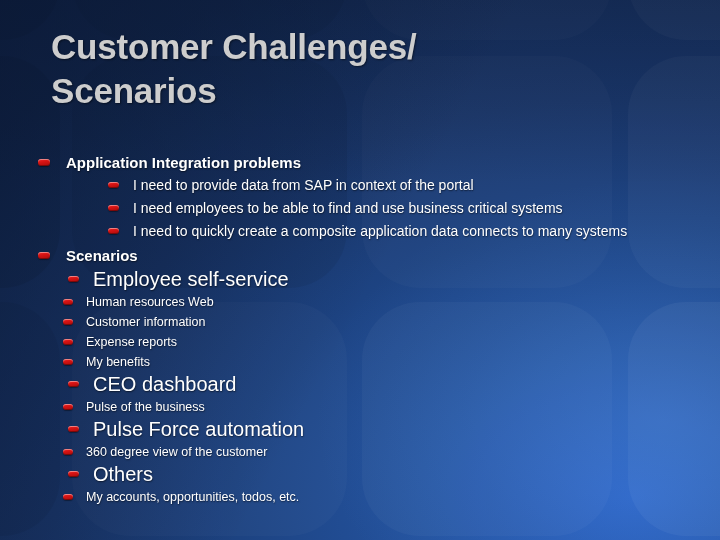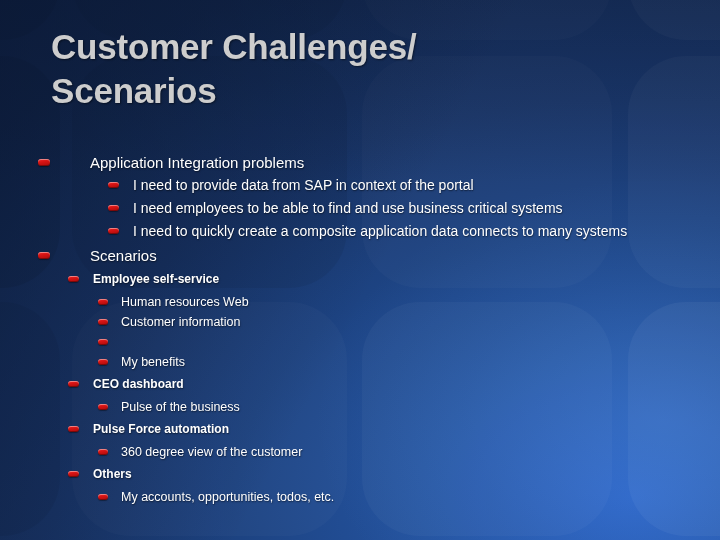"Application Integration problems" .lvl1 .txt { font-weight: normal -> bold; margin-left: 24px -> none }
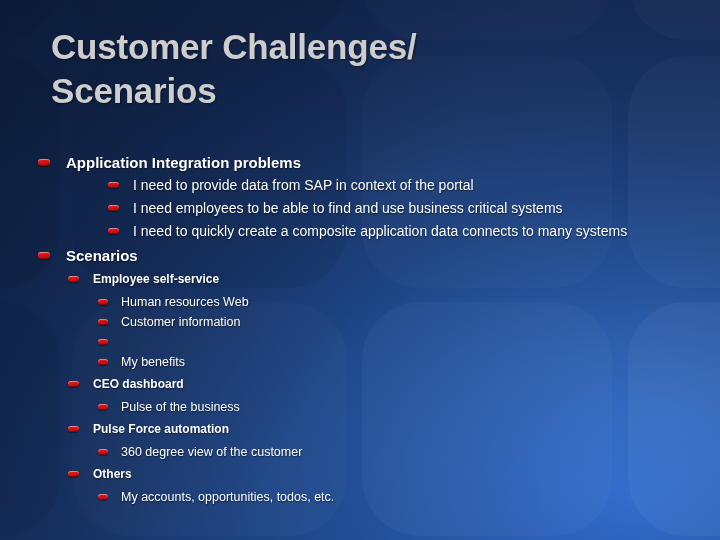"Employee self-service" .lvl2b .txt { font-size: 12px -> 20px; font-weight: bold -> normal }
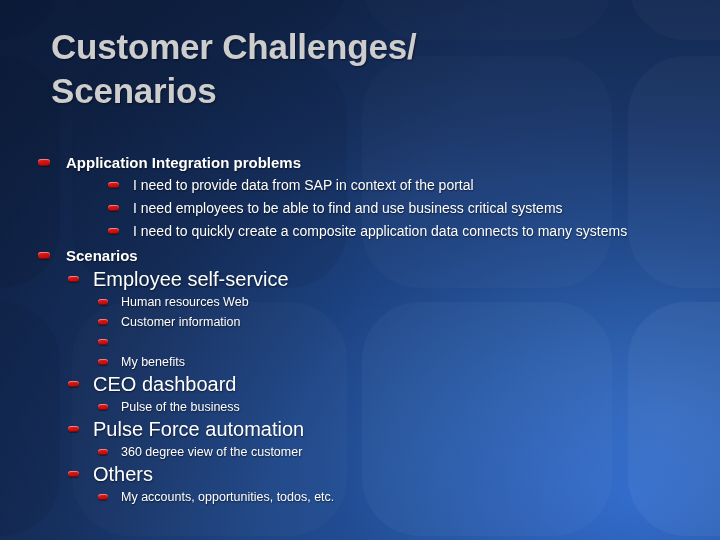"Human resources Web" .lvl3 { padding-left: 98px -> 63px }
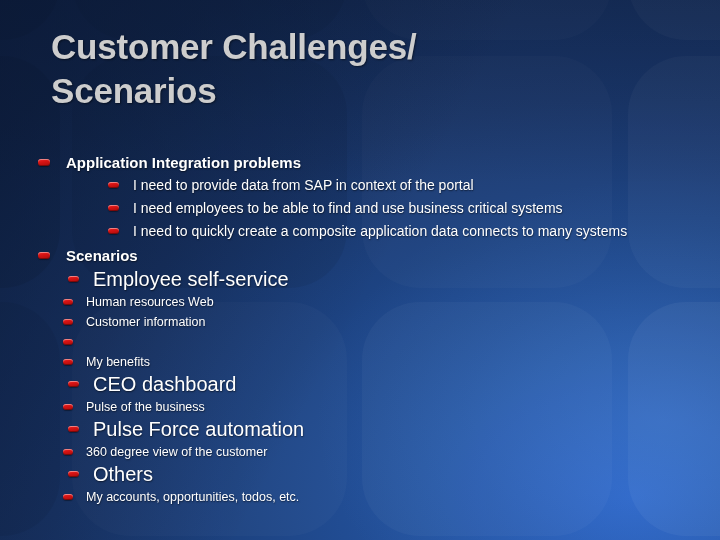"Expense reports" span.txt { html: none -> <span>Expense reports</span> }
